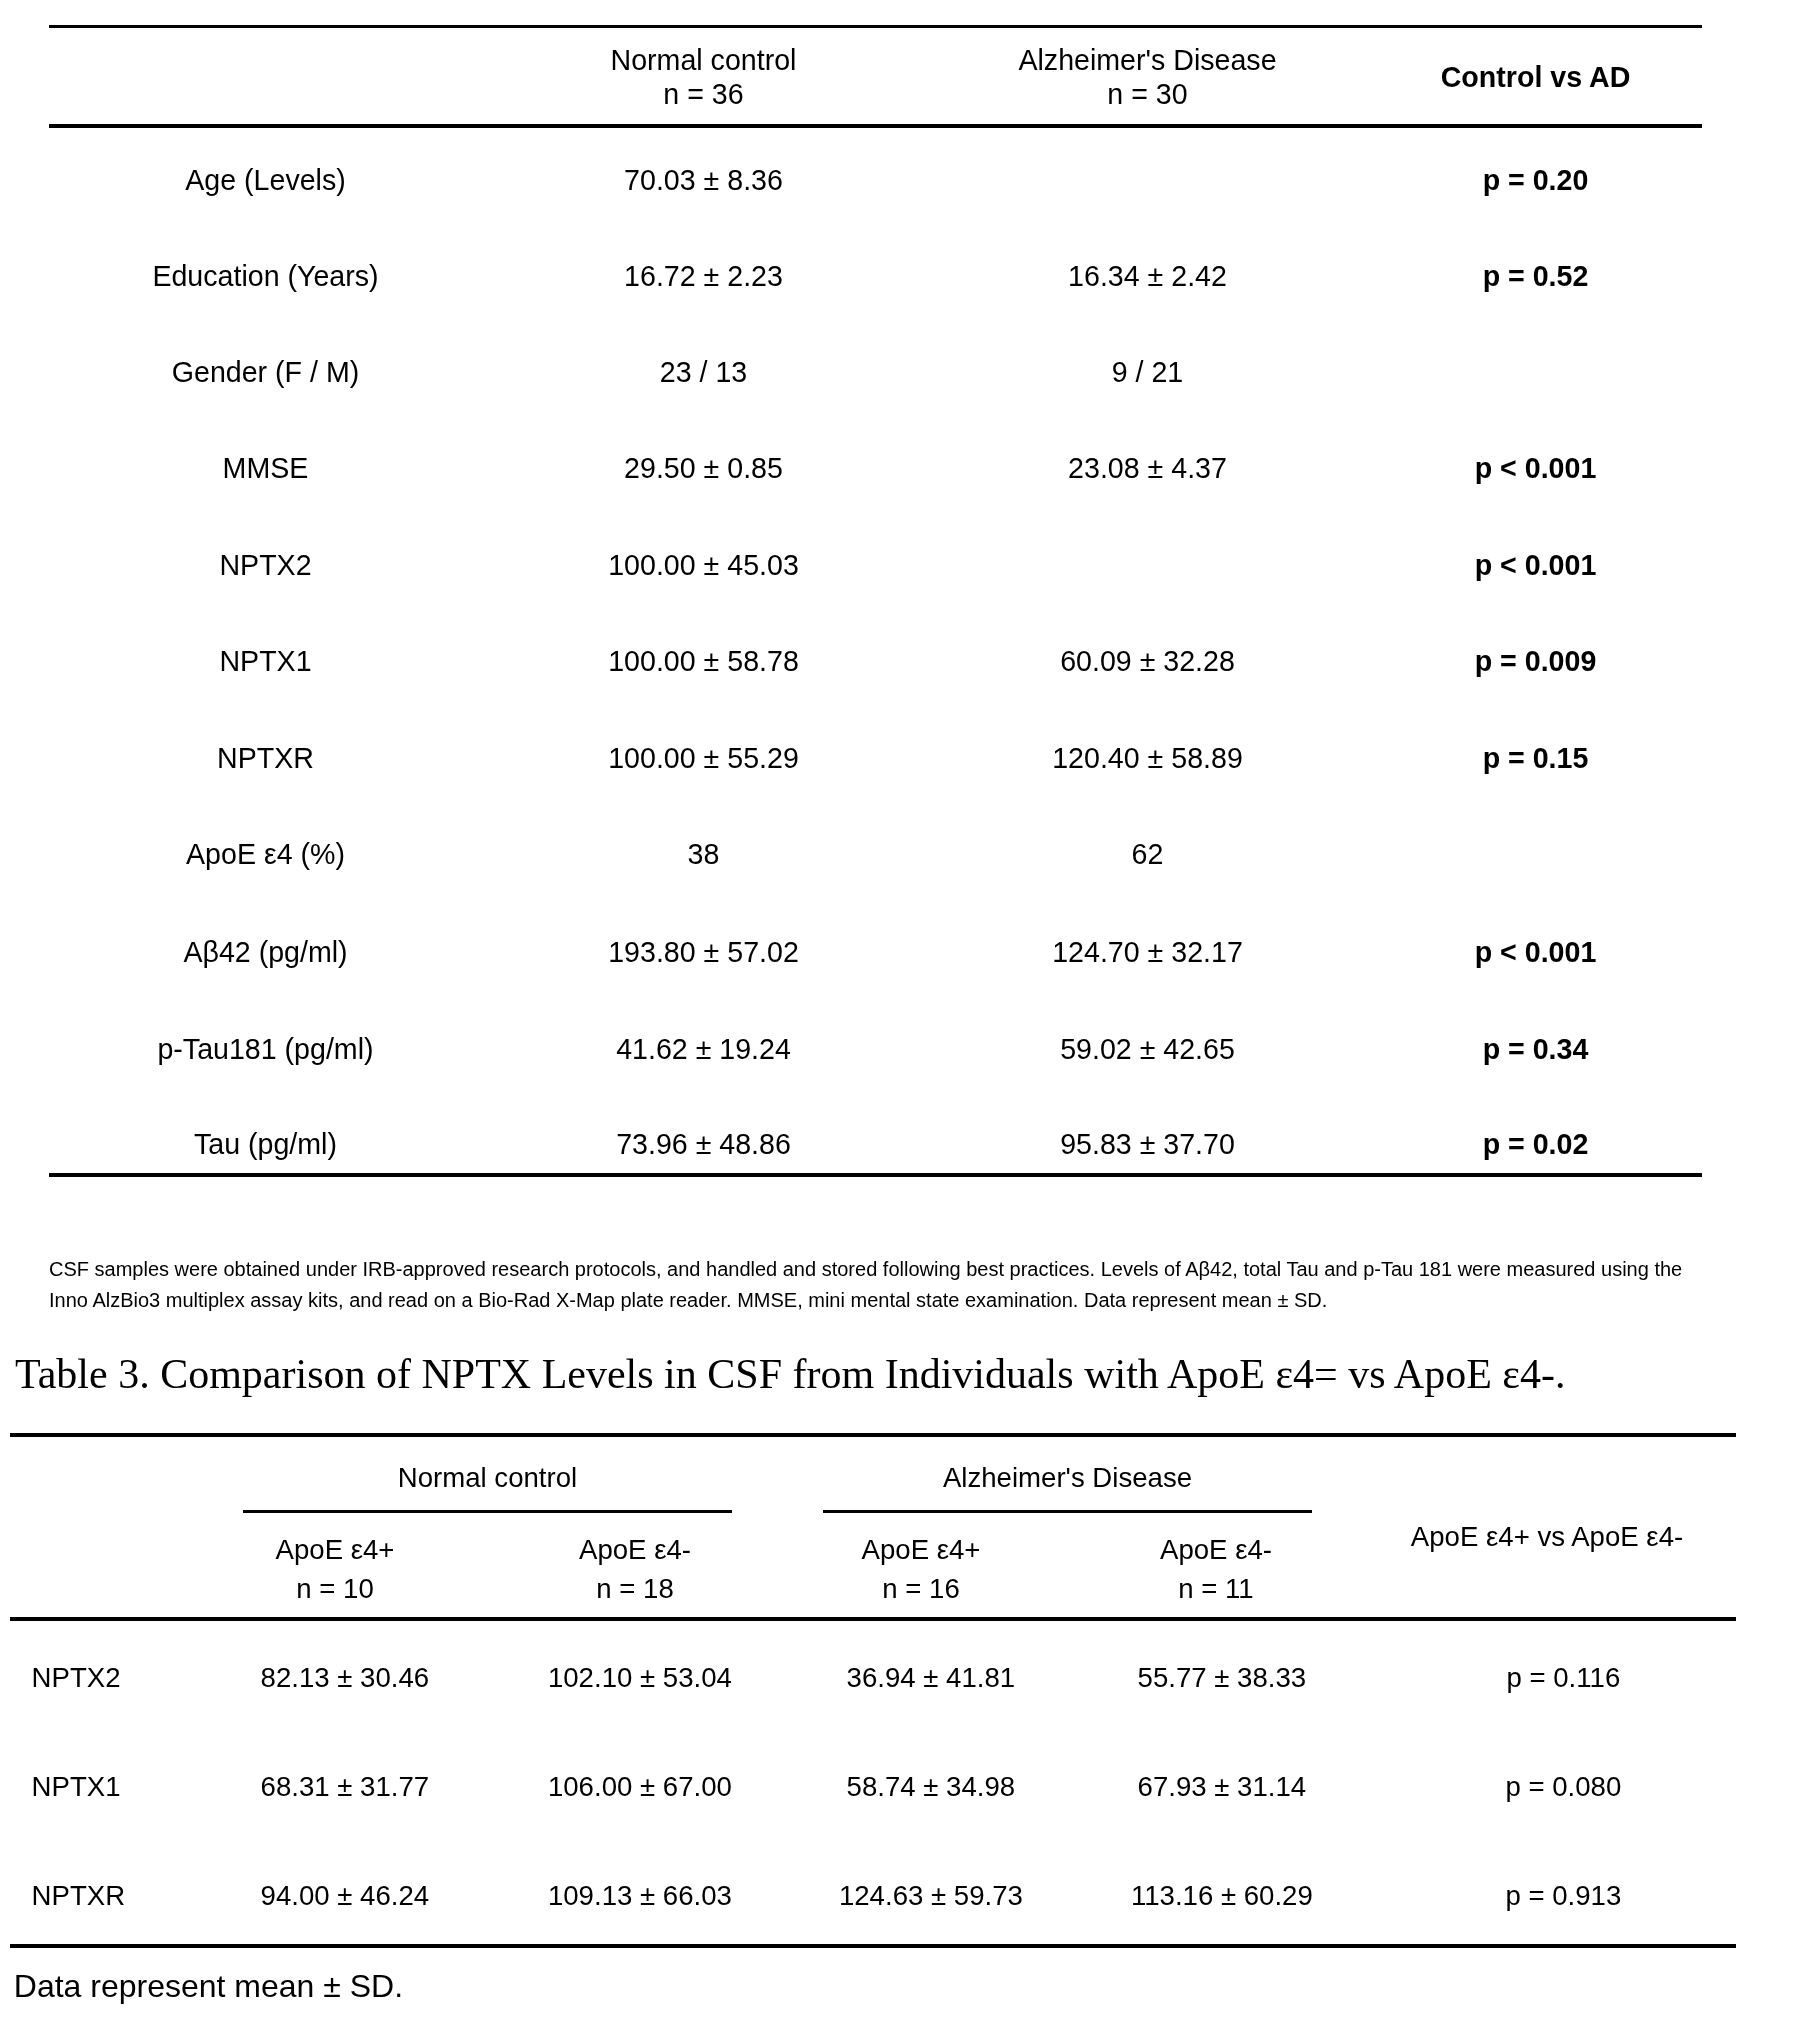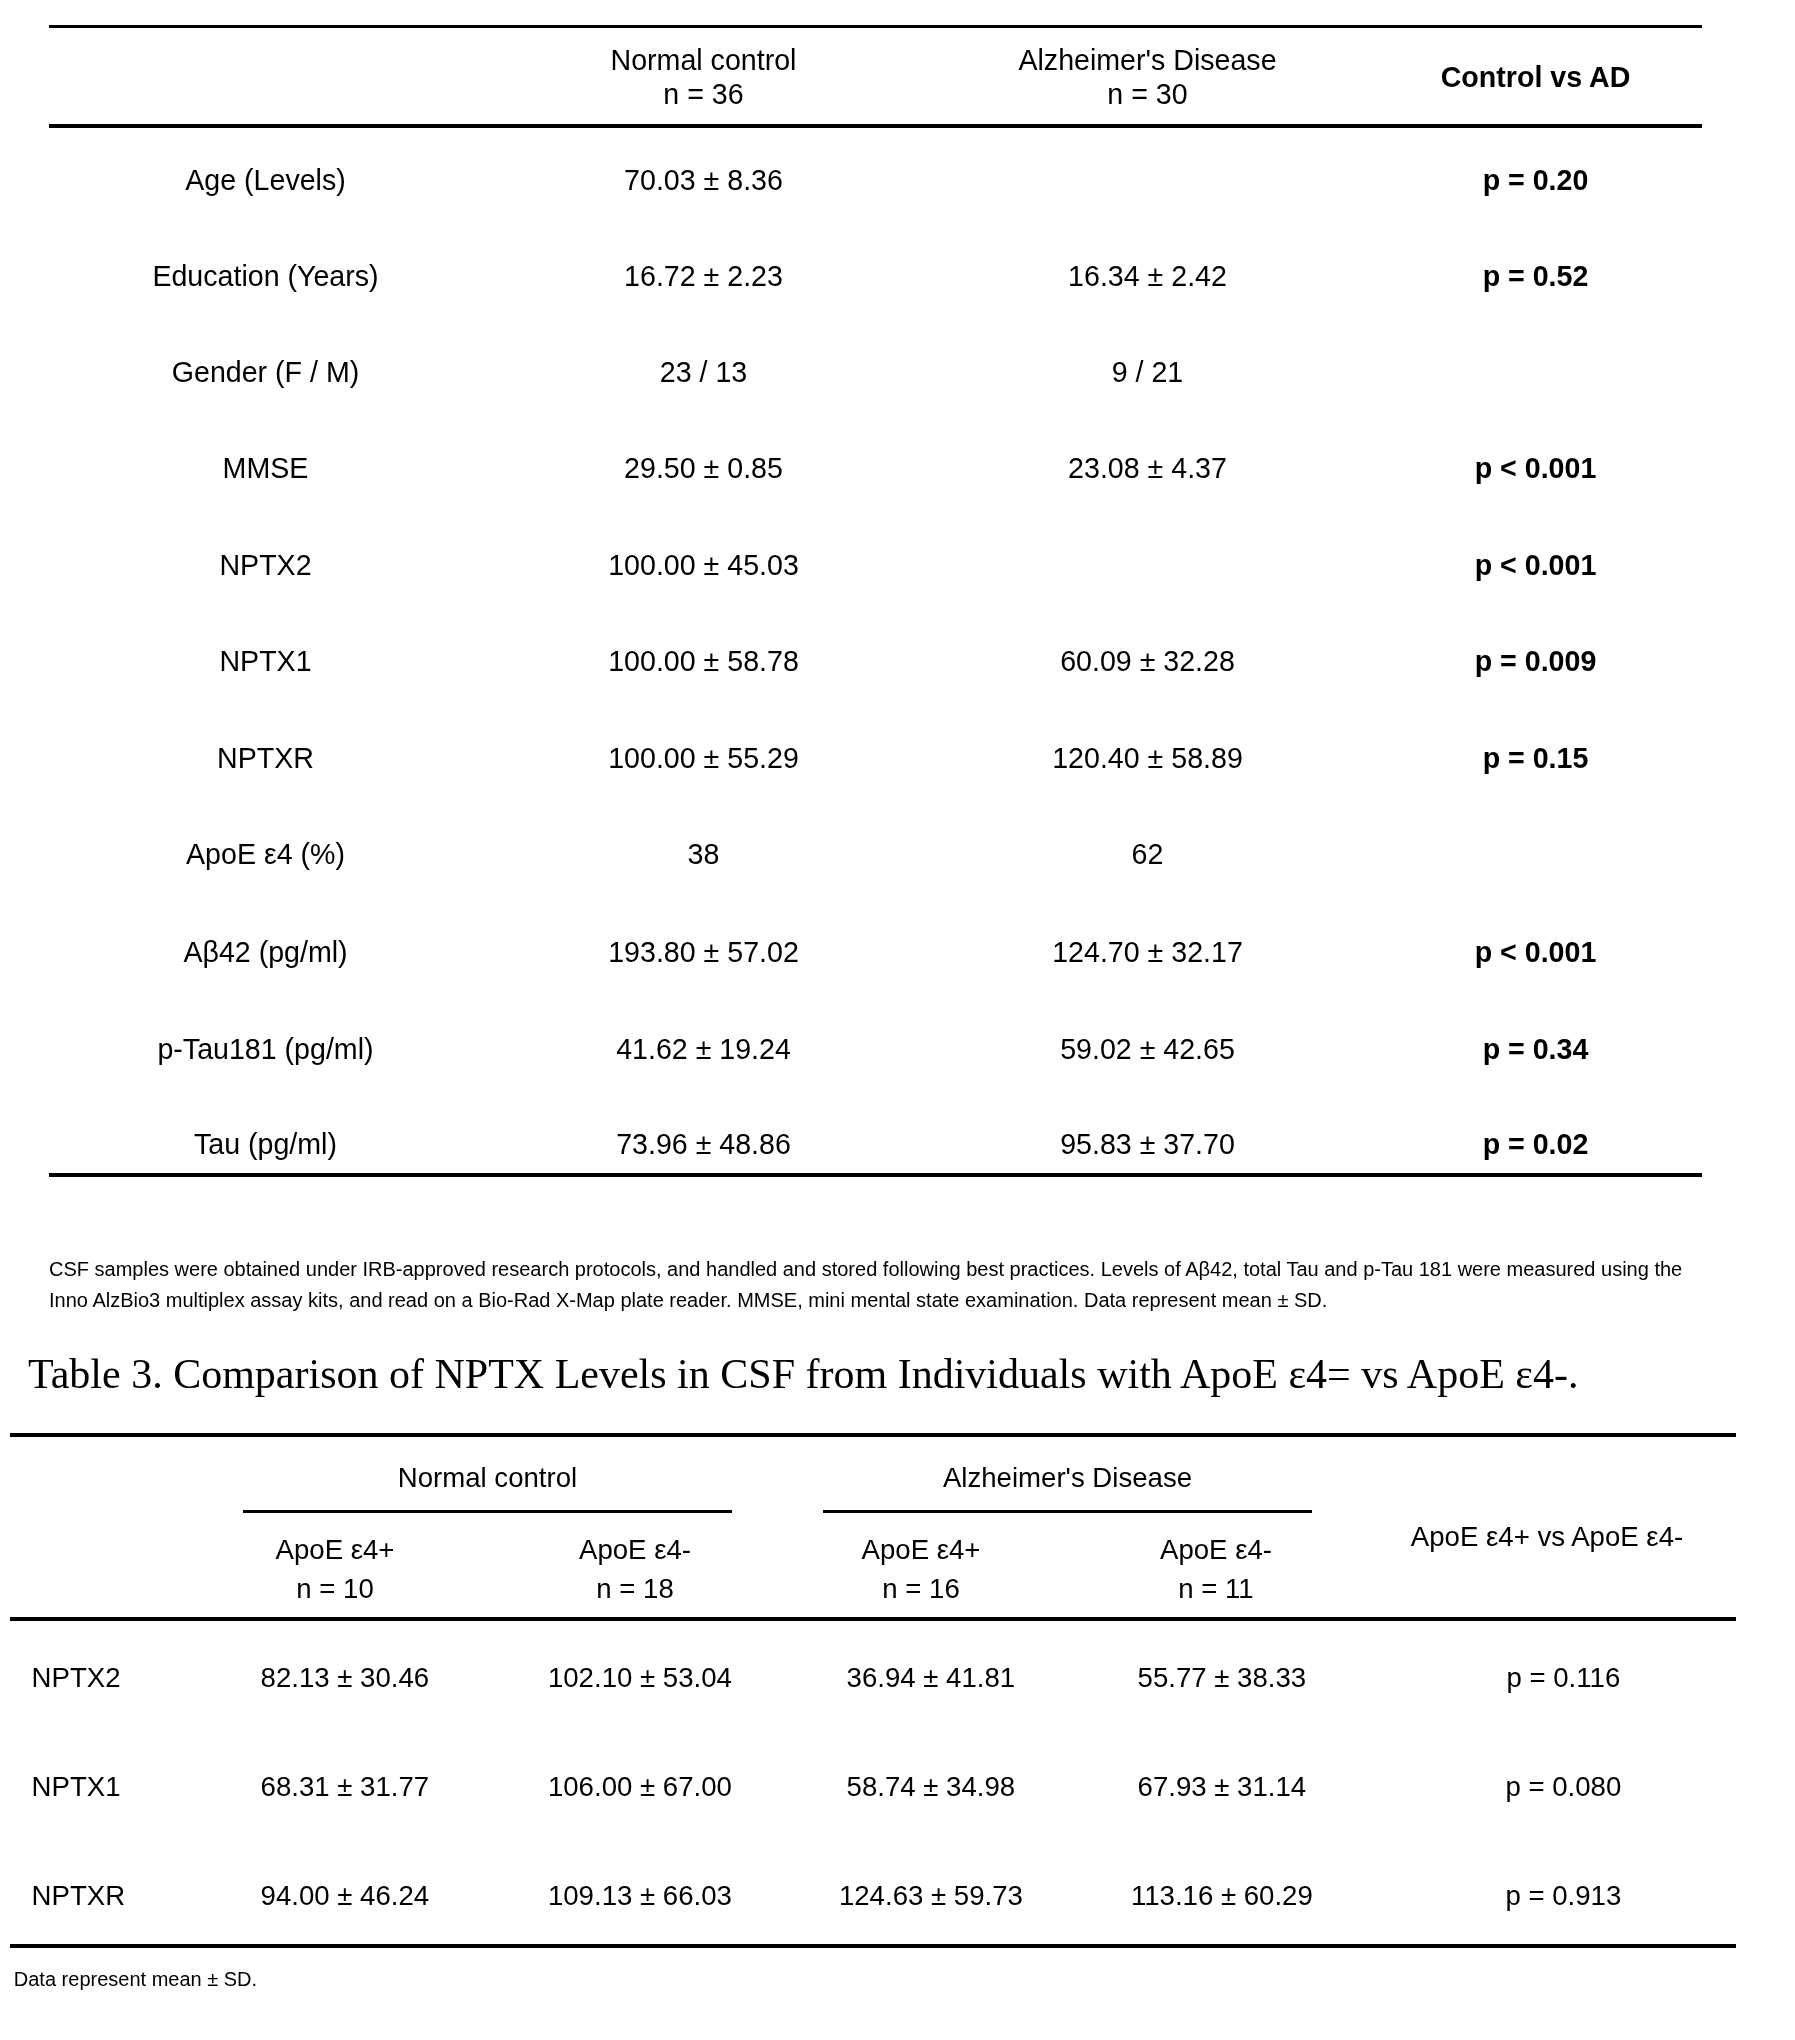"Table 3. Comparison of NPTX" .caption { left: 28px -> 15px }
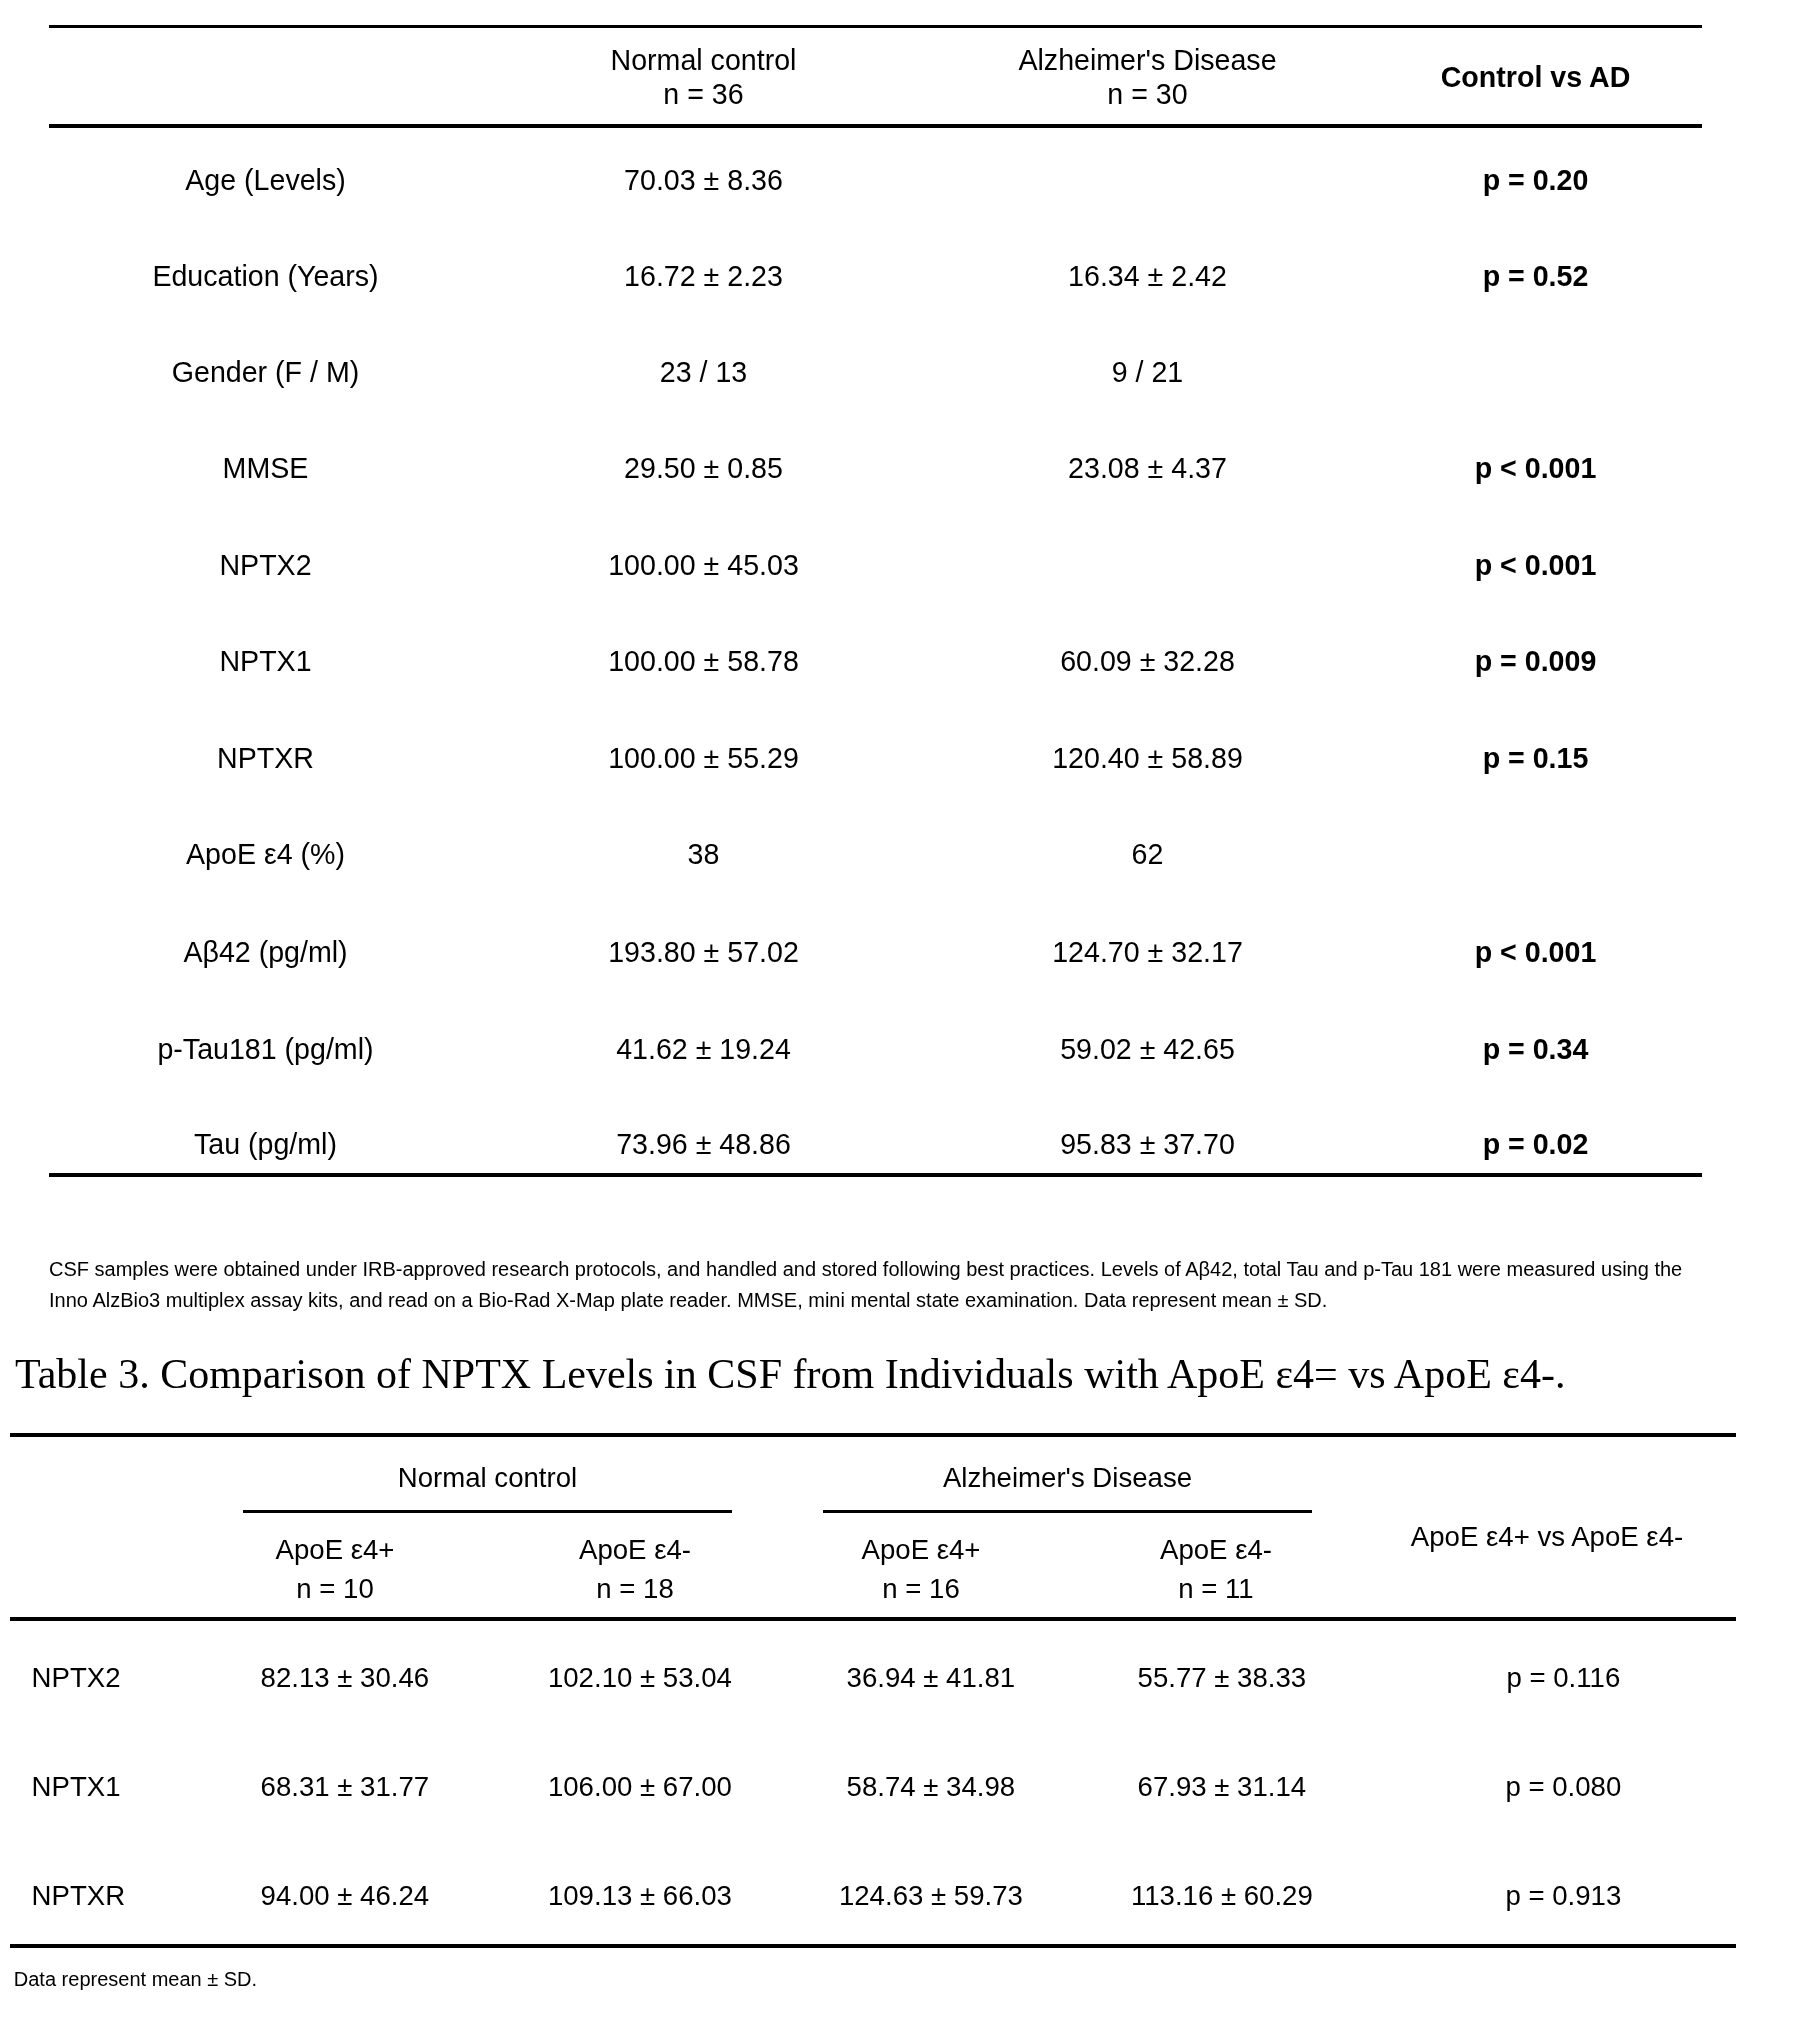"Data represent mean ± SD." .t3-note { font-size: 20px -> 32px }
